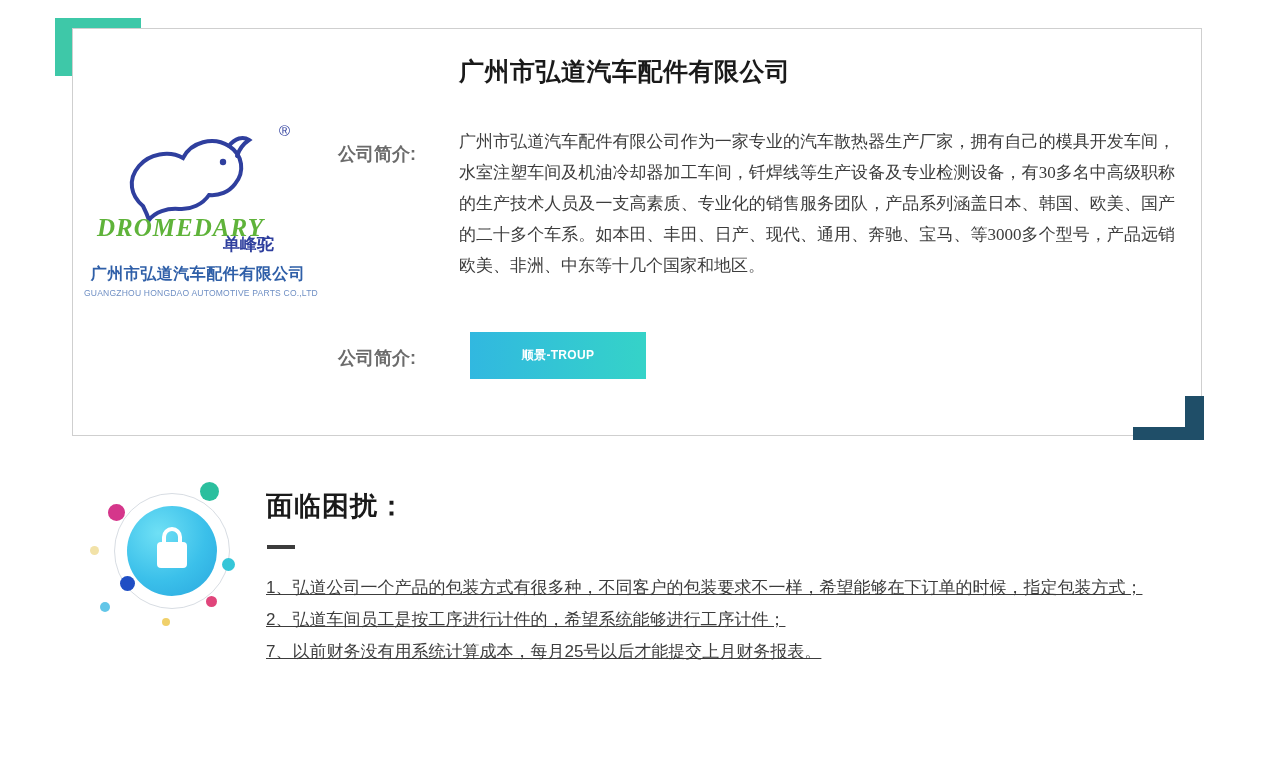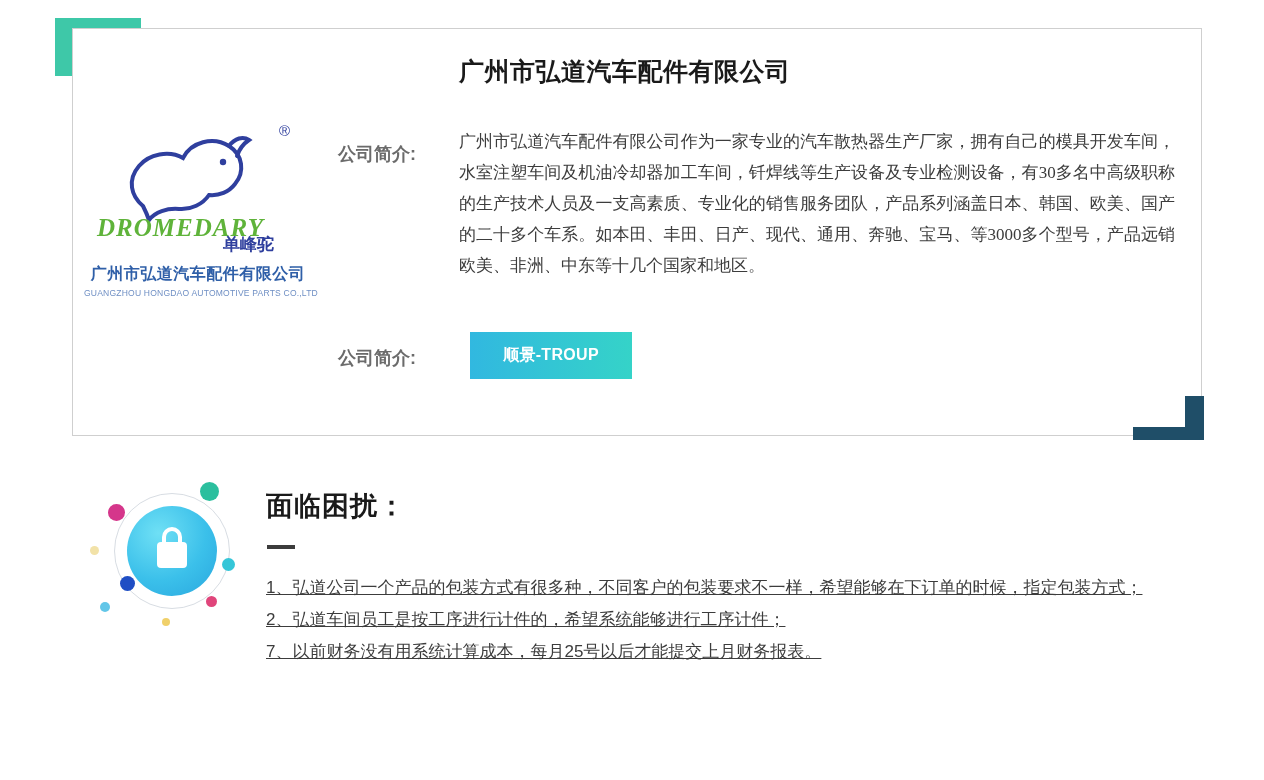"顺景-TROUP" .product-tag { font-size: 16px -> 12px; width: 162px -> 176px }
